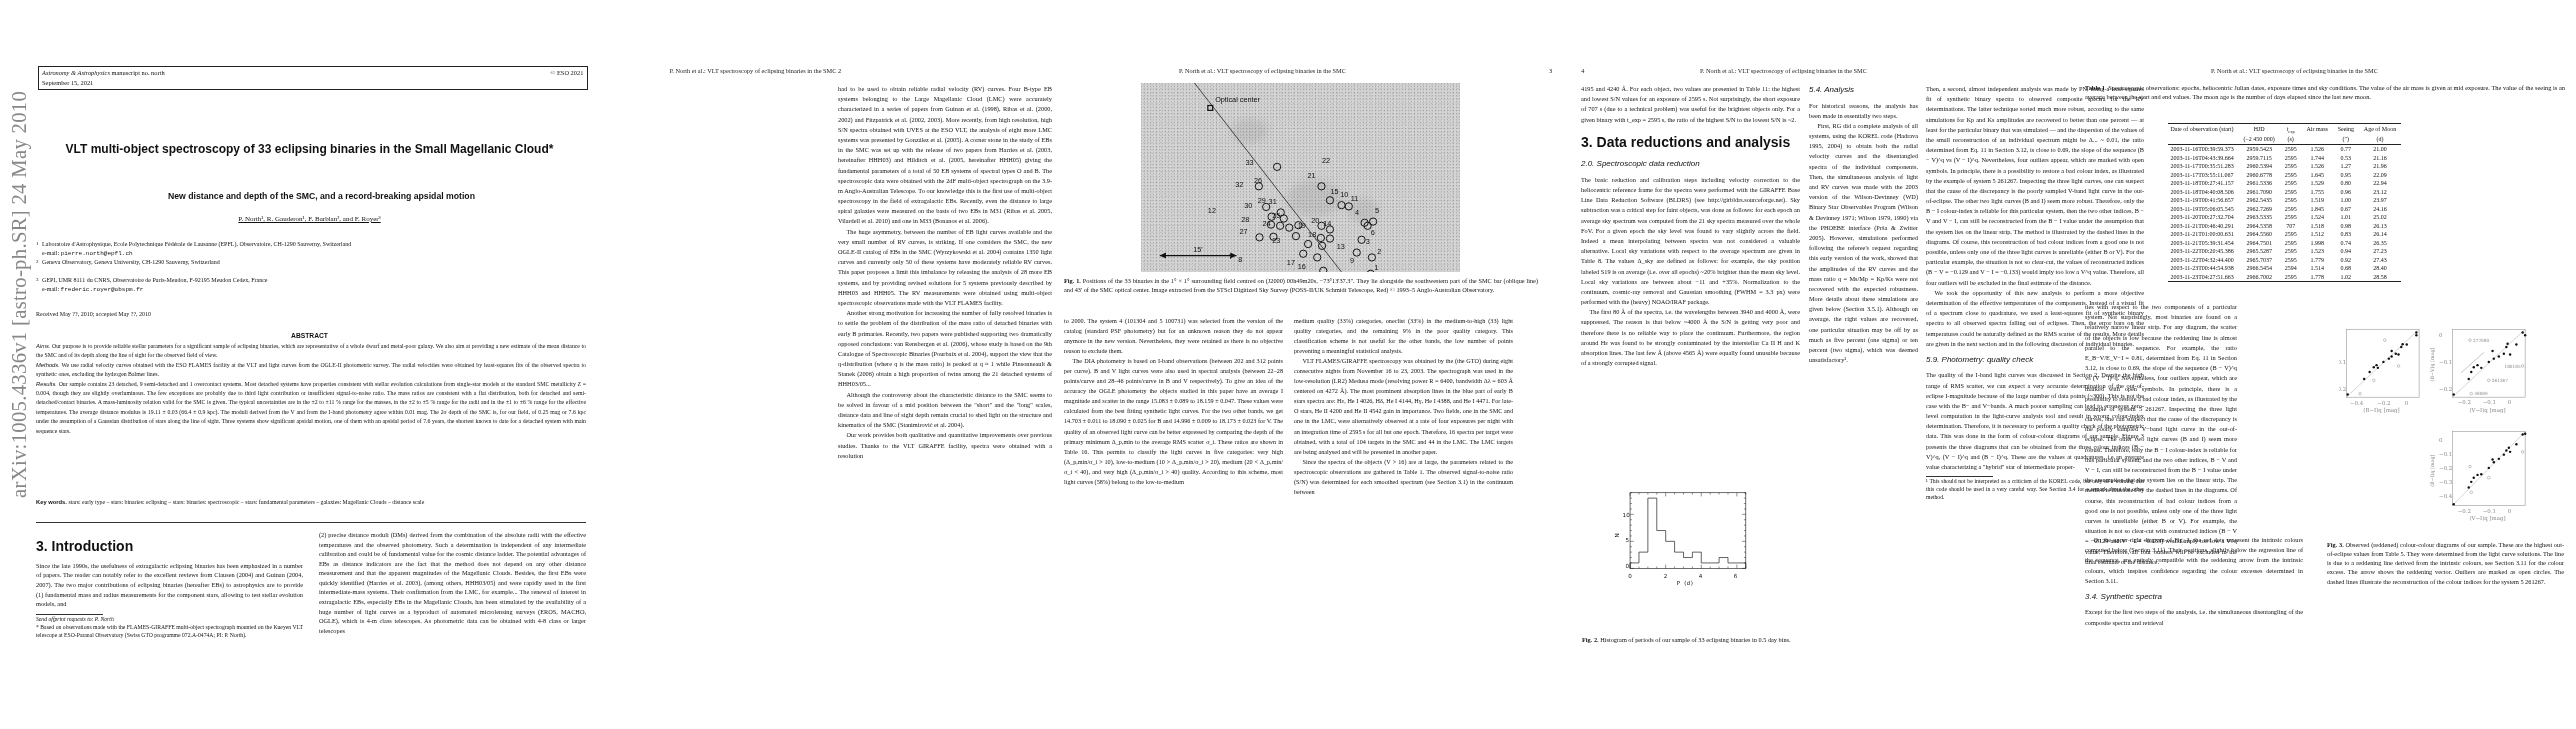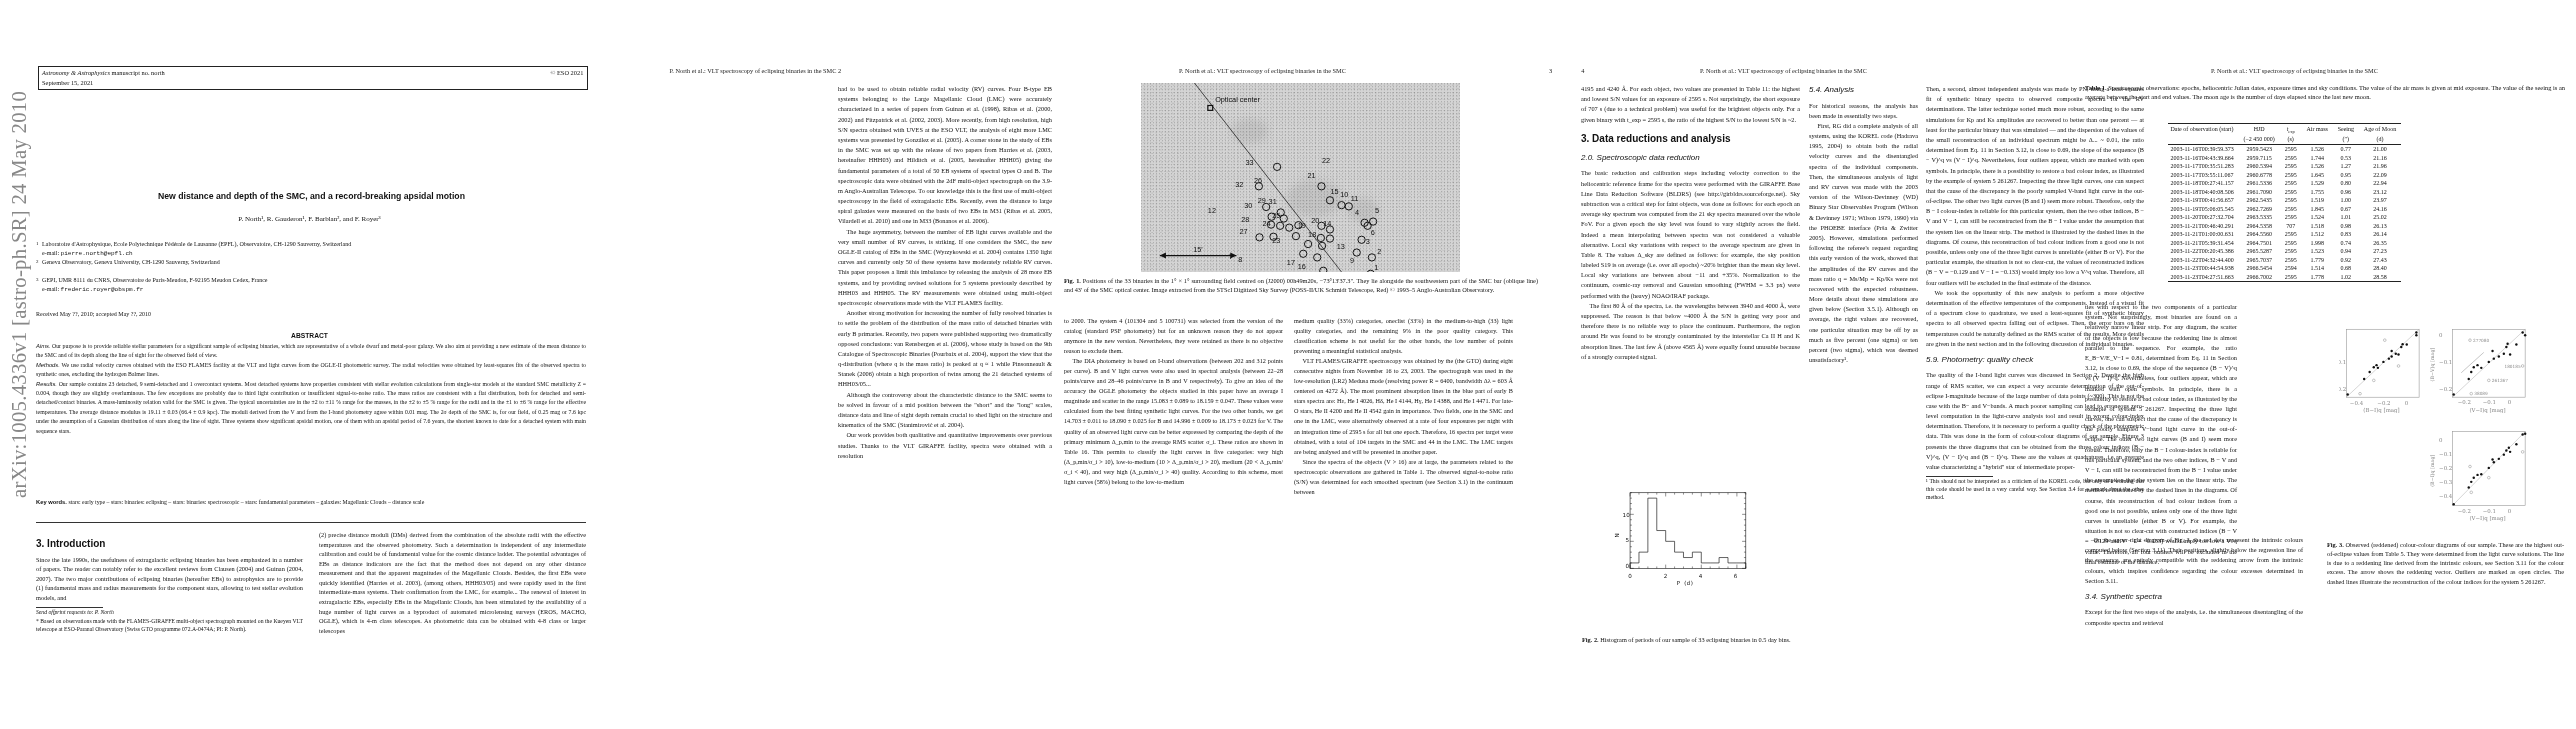"VLT multi-object spectroscopy of 33" div.title { html: none -> <div> <span>VLT multi-object spectroscopy of 33 eclipsing binaries in the Small Magellanic Cloud*</span> </div> }
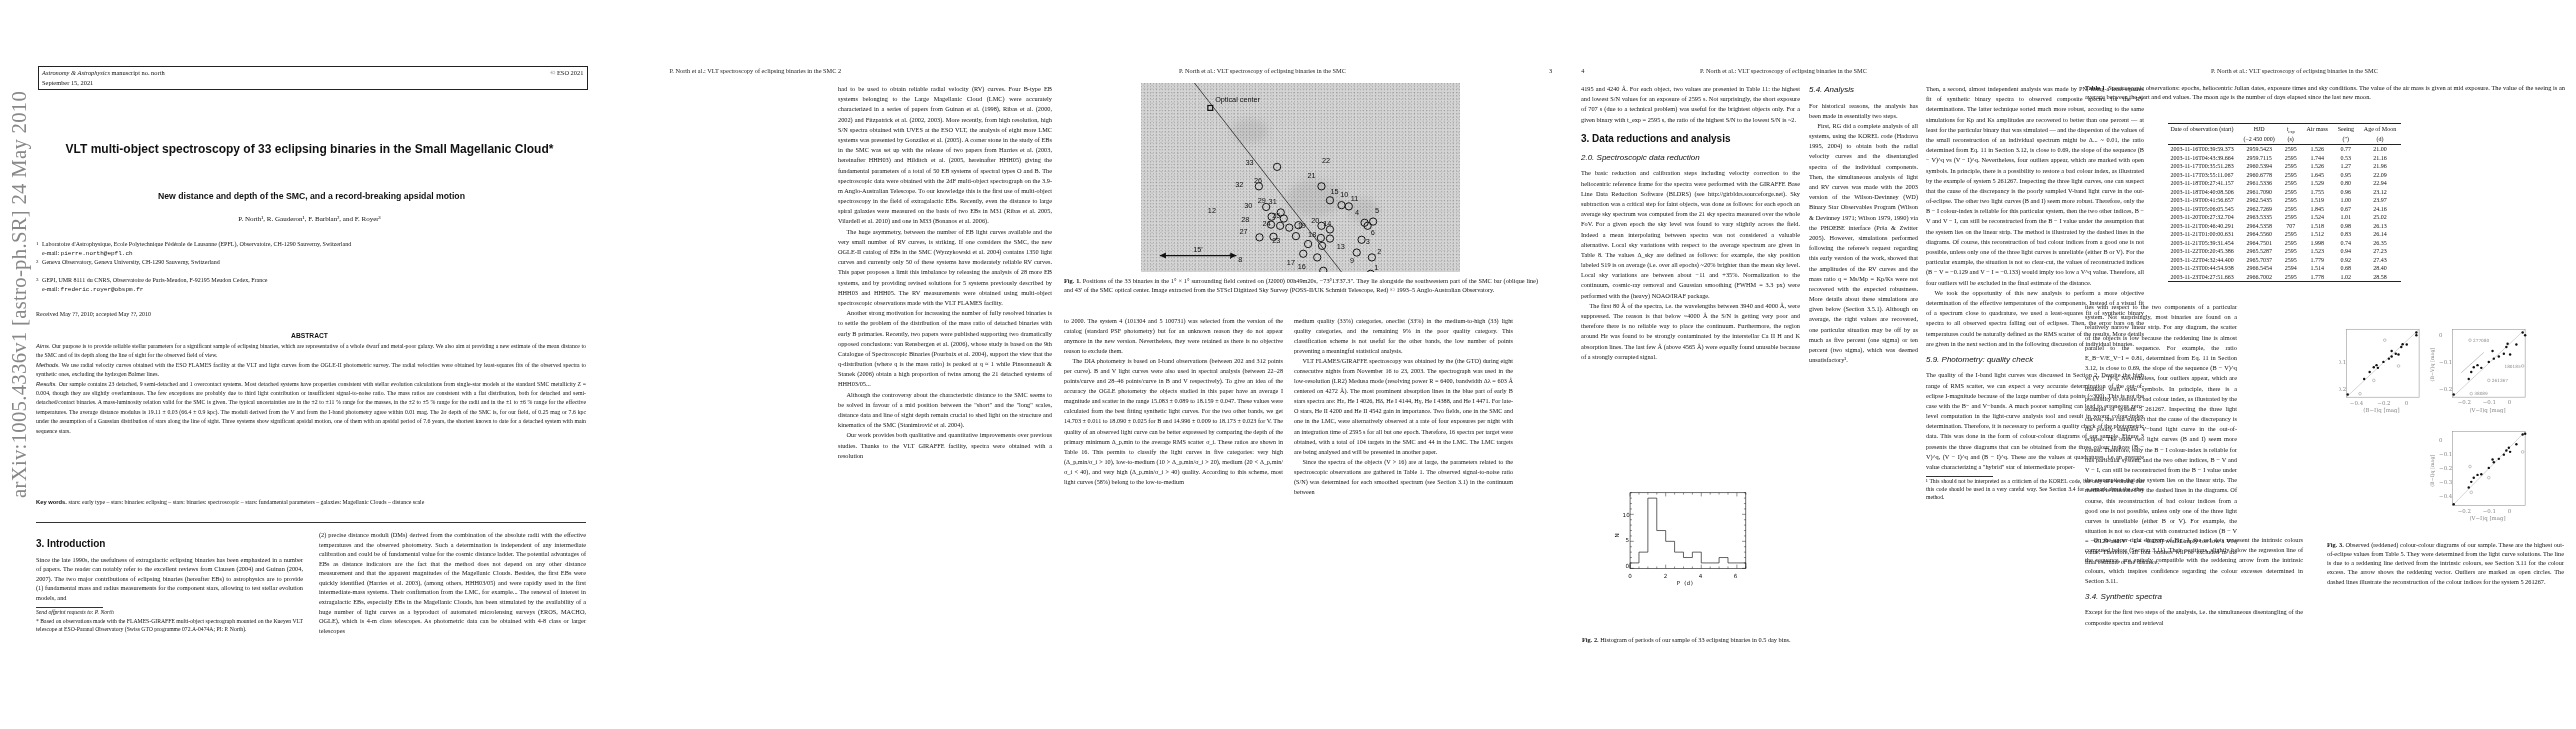"3. Data reductions and analysis" .sec { font-size: 10px -> 14px }
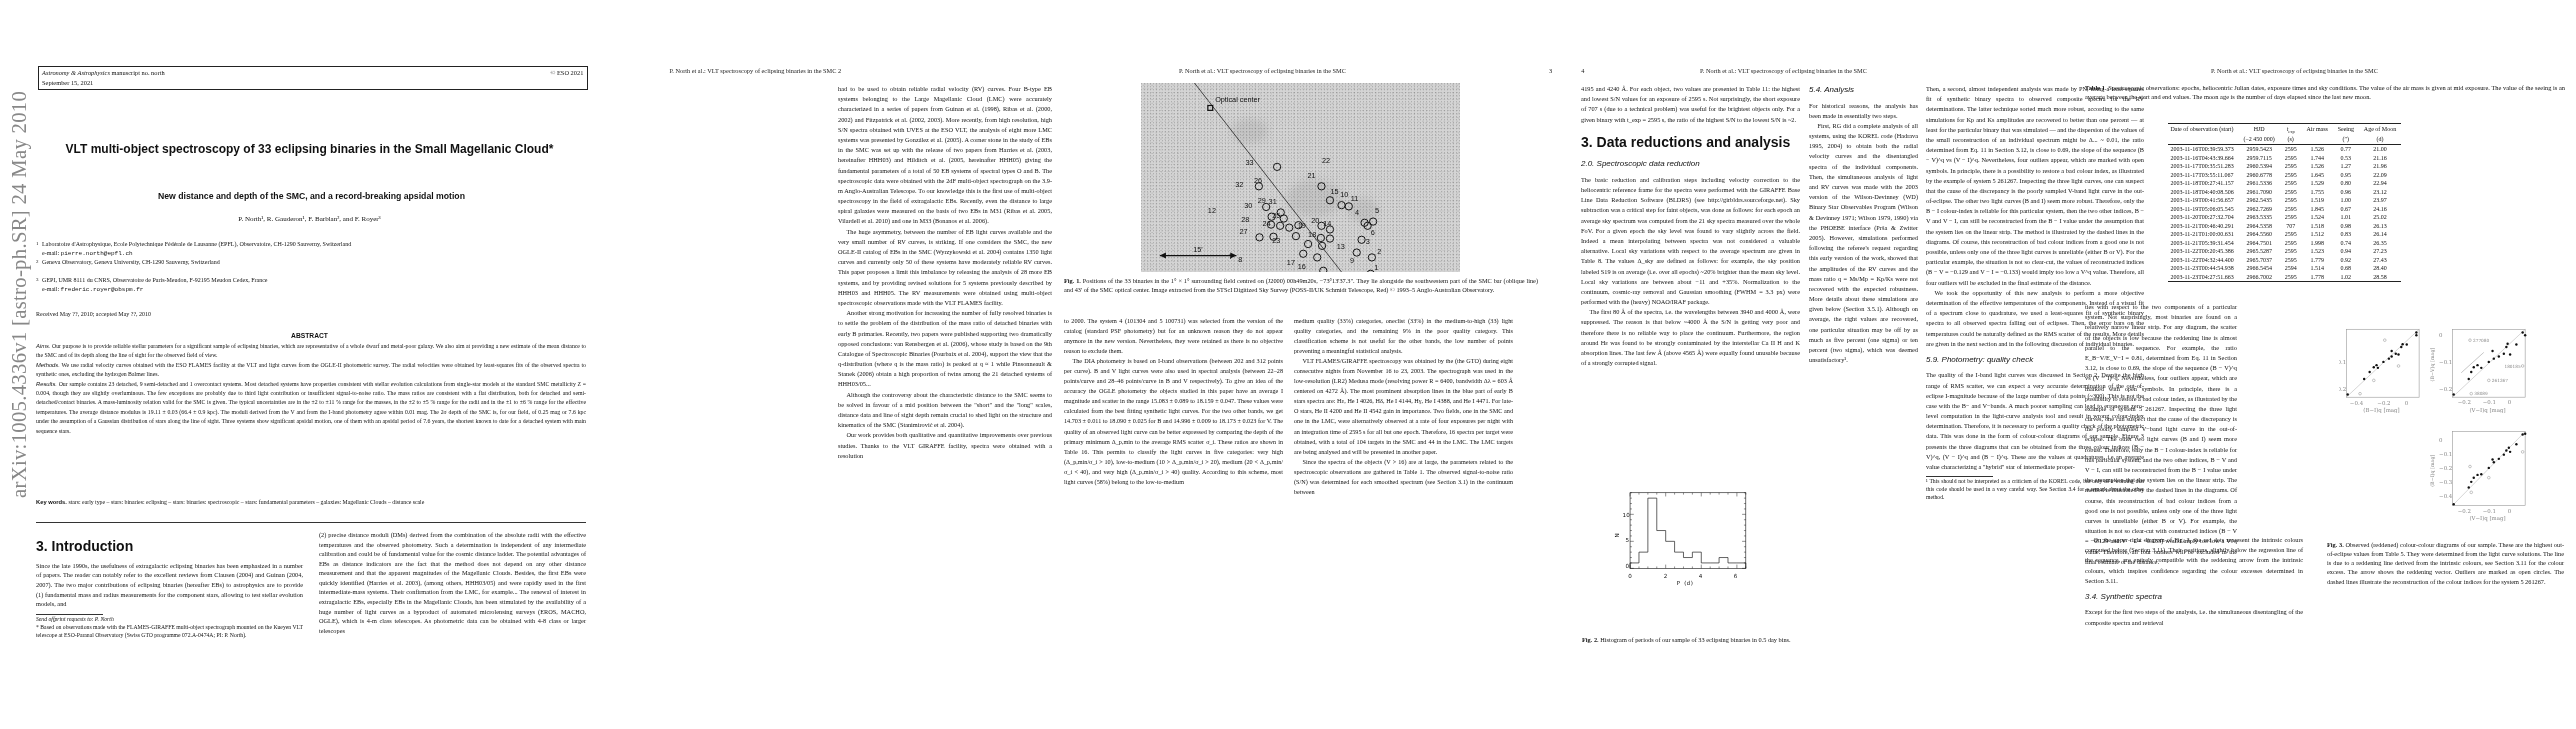"New distance and depth of" div.subtitle { left: 38px -> 48px }
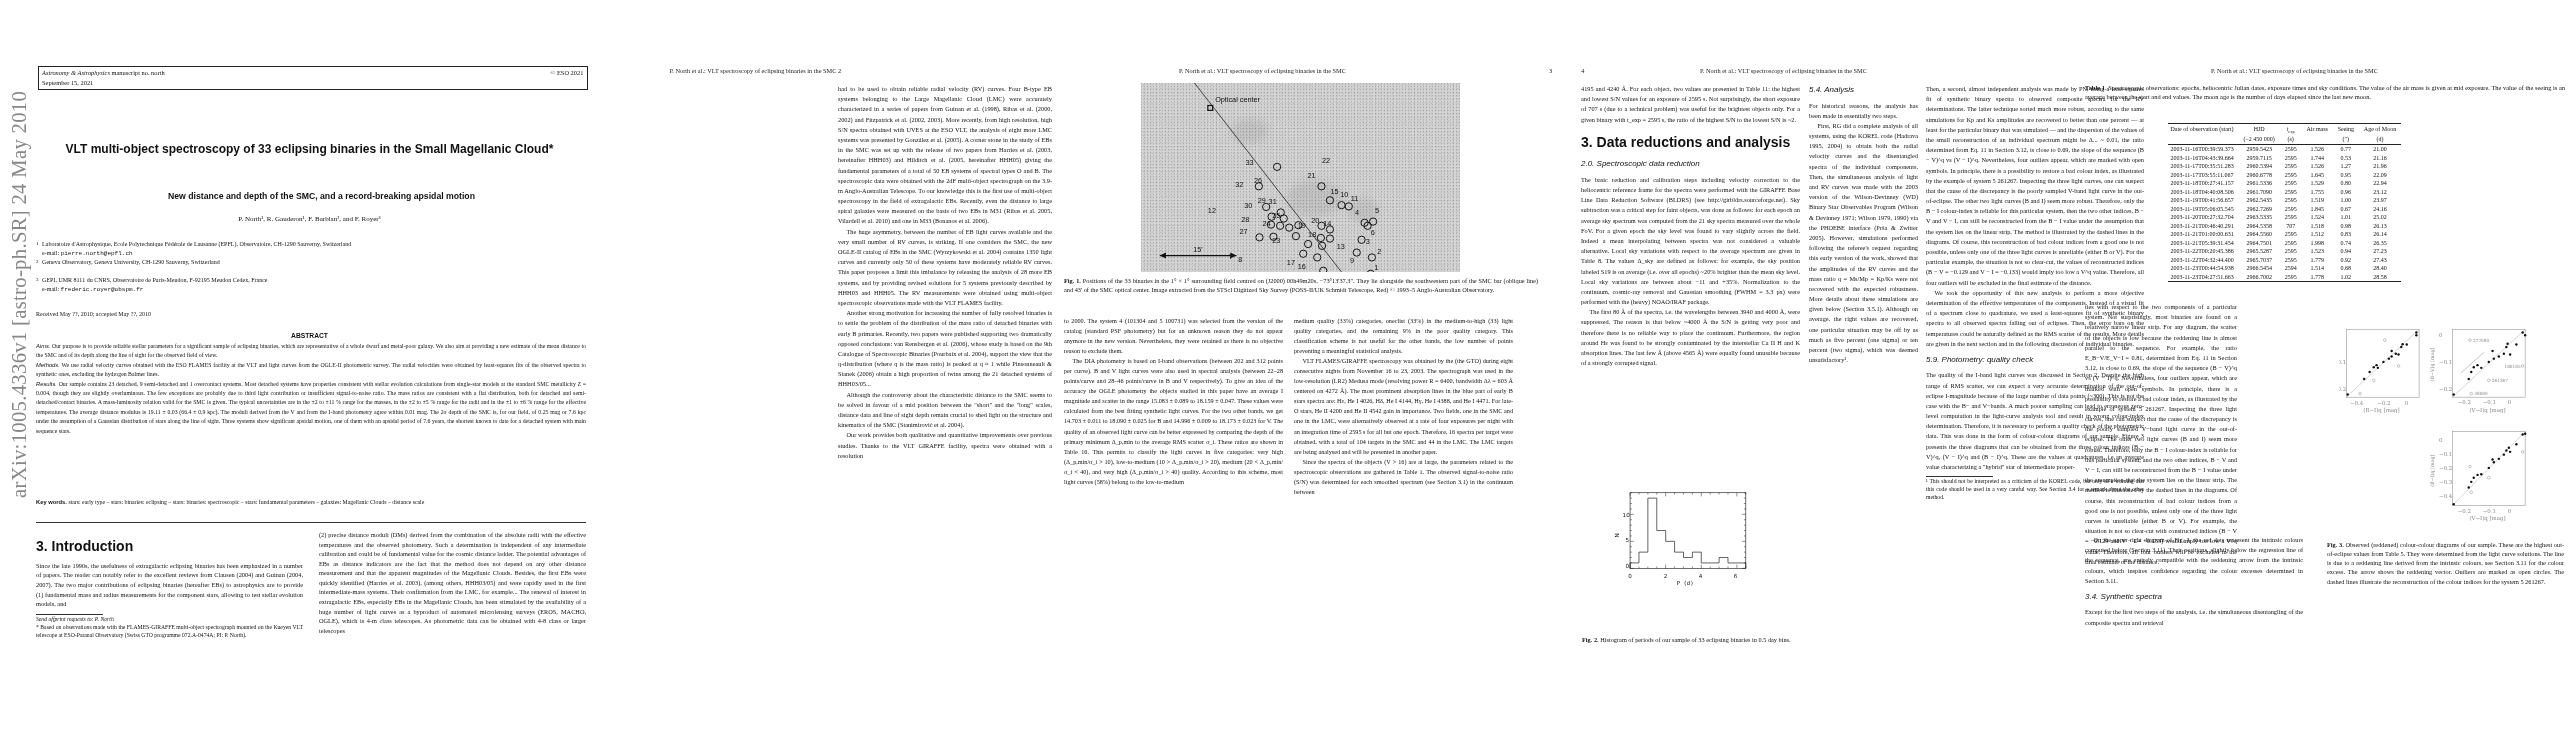"P. North¹, R. Gauderon¹, F." div.authors { text-decoration: none -> underline }
